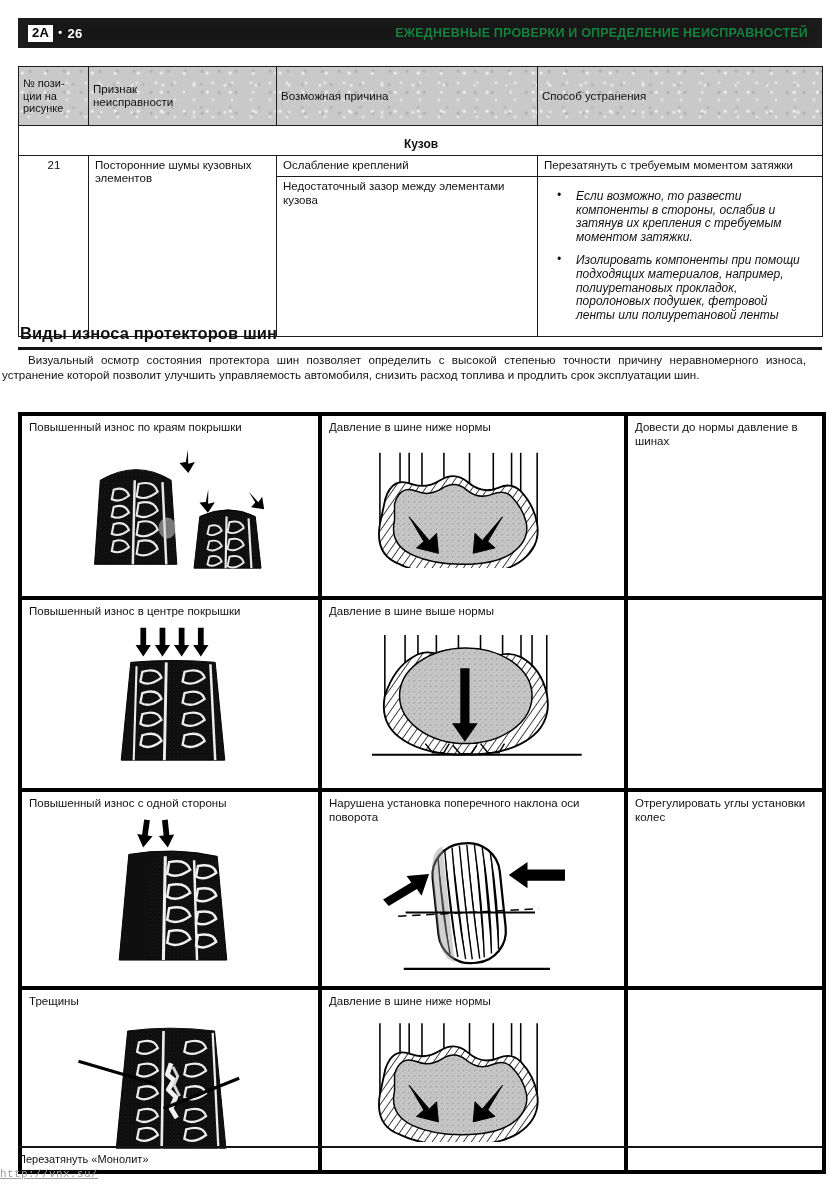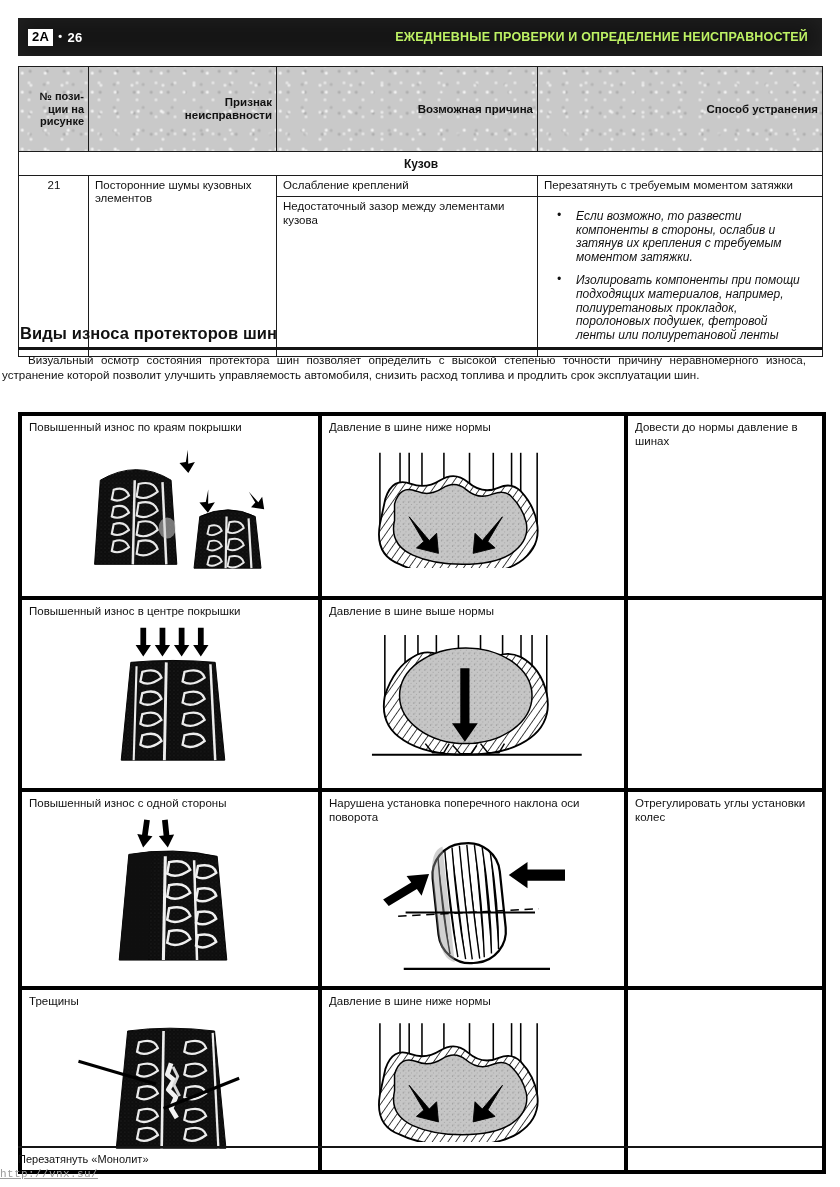"2A" .header { height: 38px -> 30px }
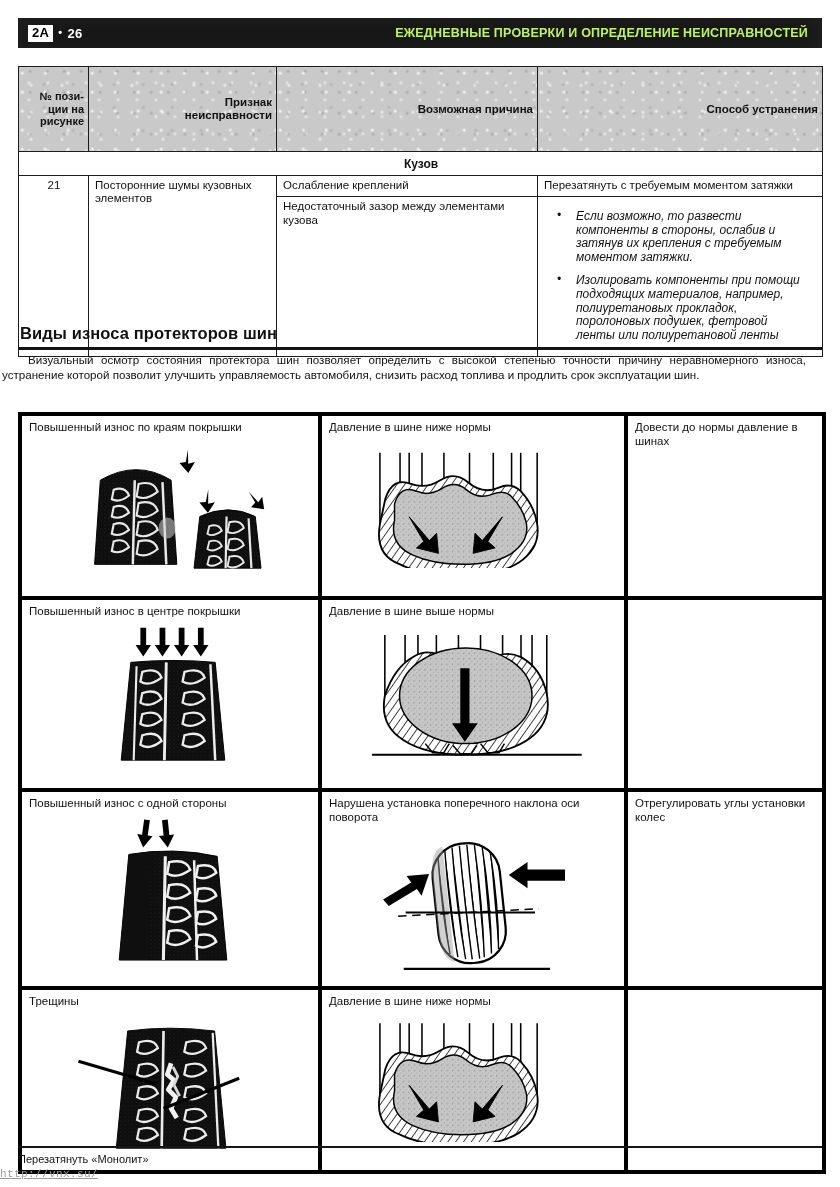"ЕЖЕДНЕВНЫЕ ПРОВЕРКИ И ОПРЕДЕЛЕНИЕ" .hdr-title { color: #bef264 -> #15803d }
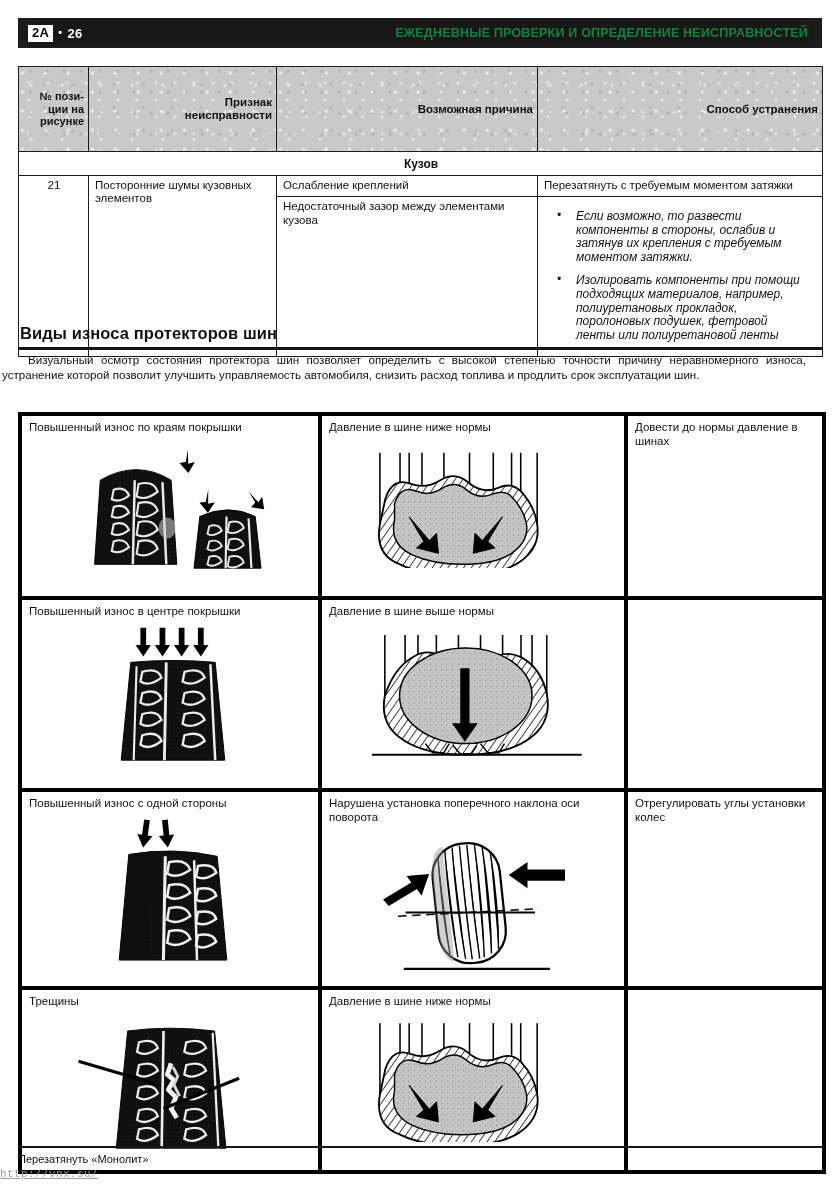"№ пози-" .tbl1 th { font-weight: bold -> normal; padding: 15px 4px -> 2px 4px; text-align: right -> left }
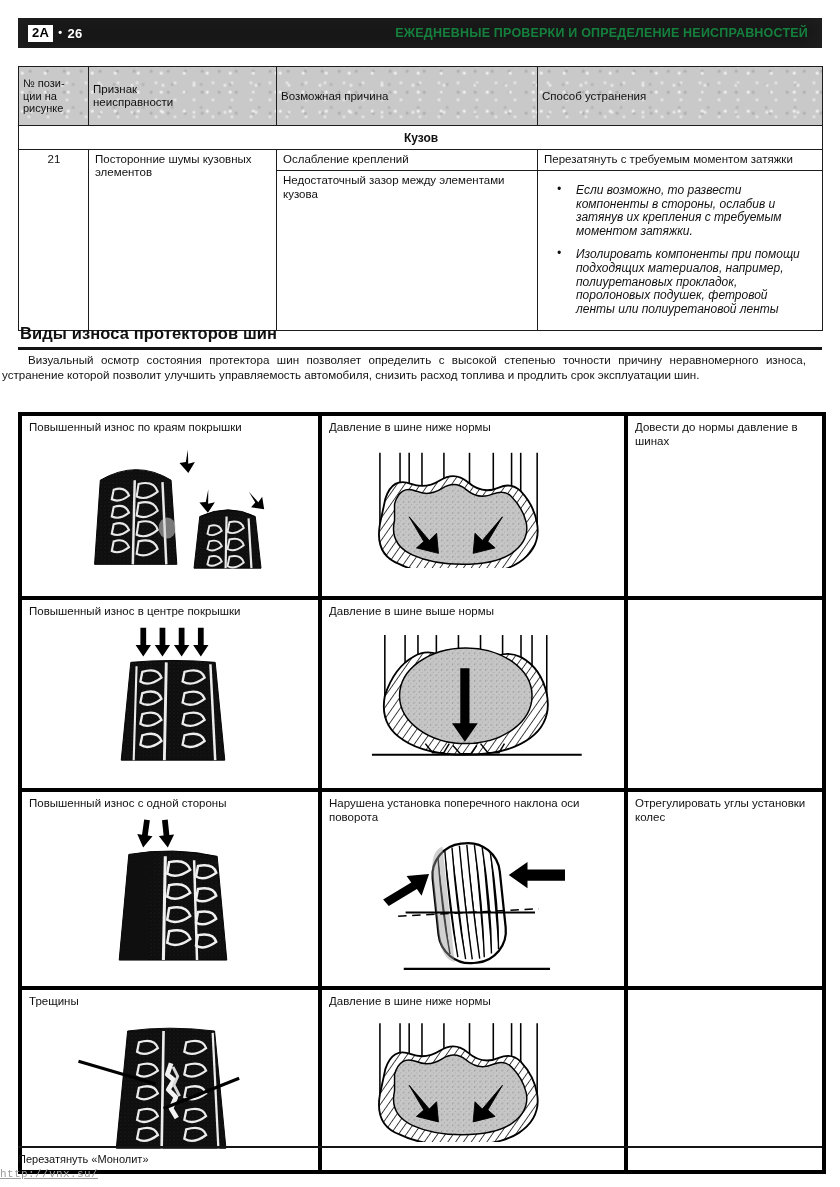"Кузов" .subhdr td { padding-top: 6px -> 12px }
